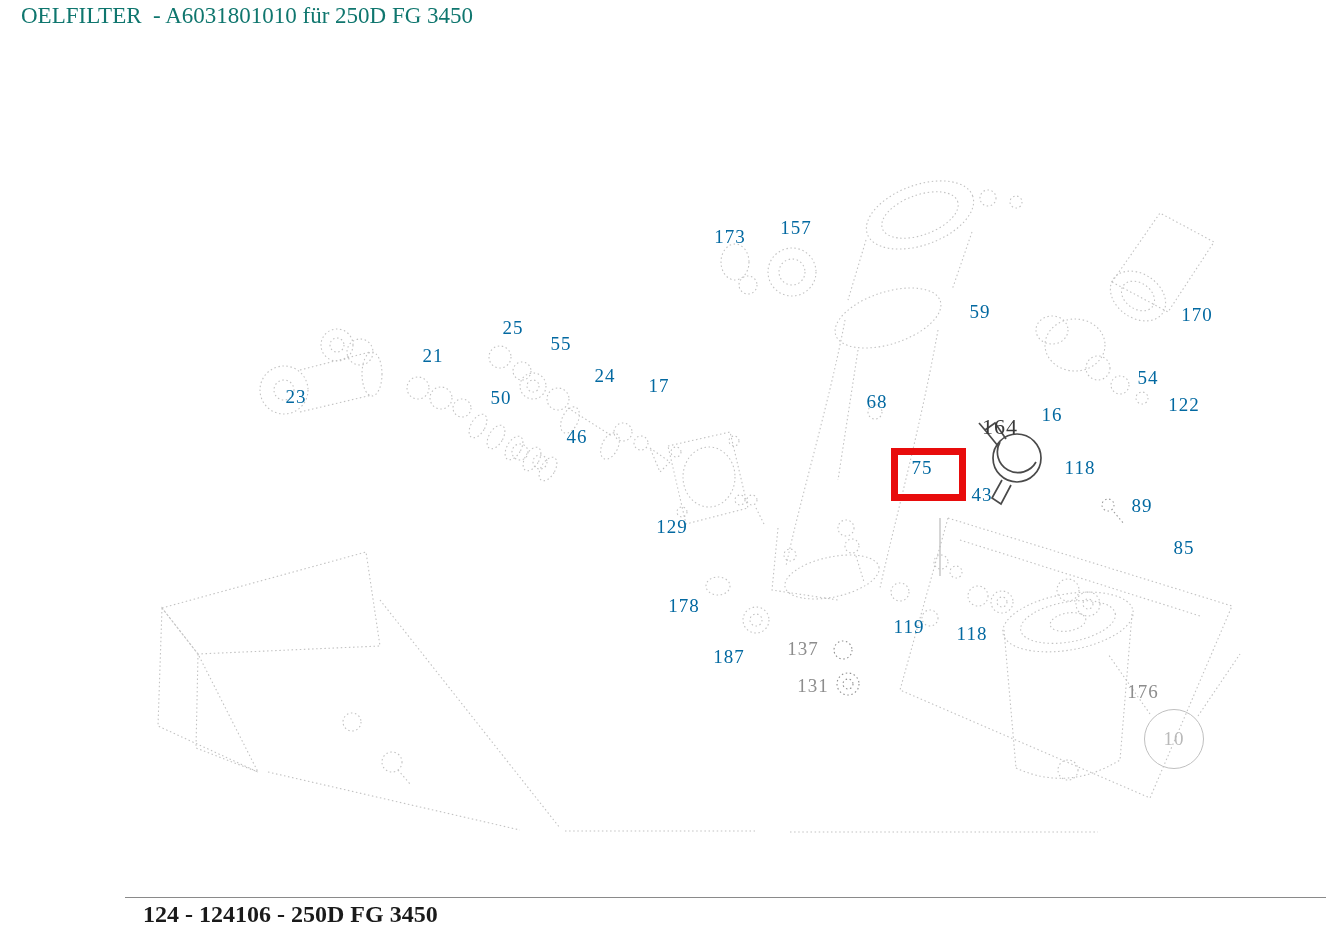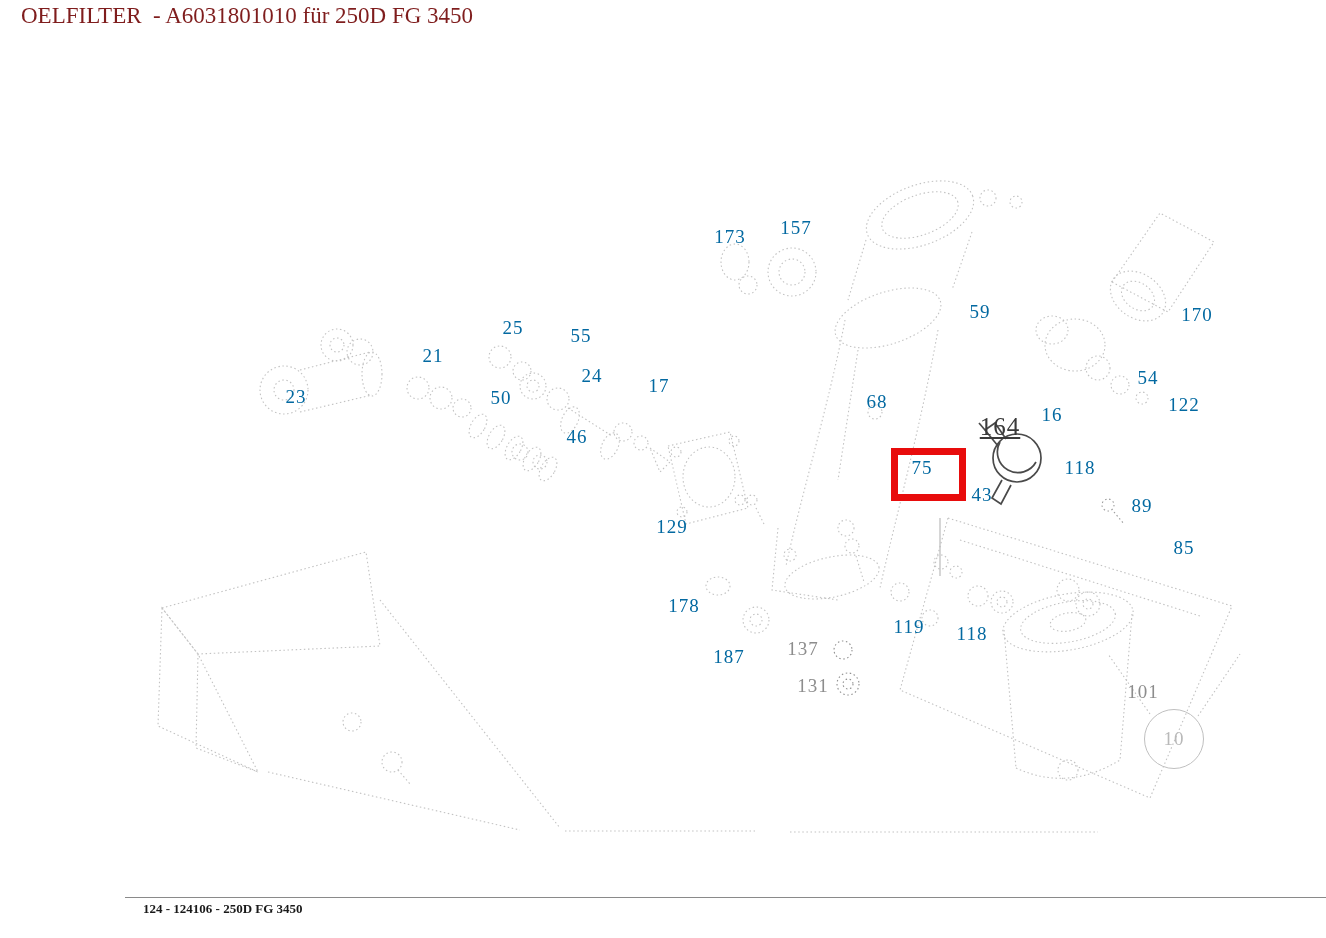"OELFILTER - A6031801010 für 250D" .page-title { color: #7f1d1d -> #0f766e }
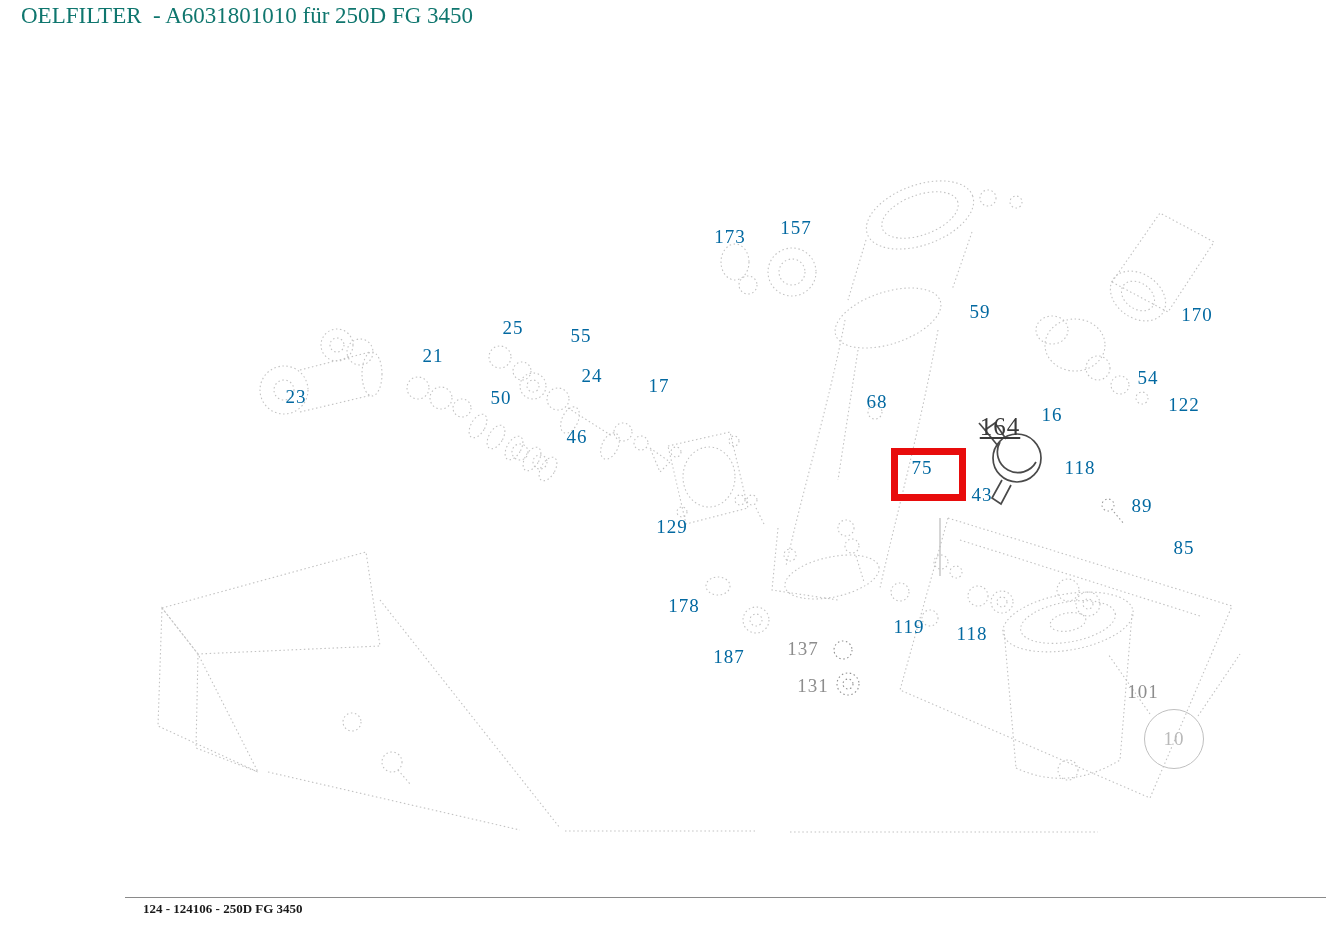"55" span.part-label { margin-left: 20px -> none; top: 336px -> 344px }
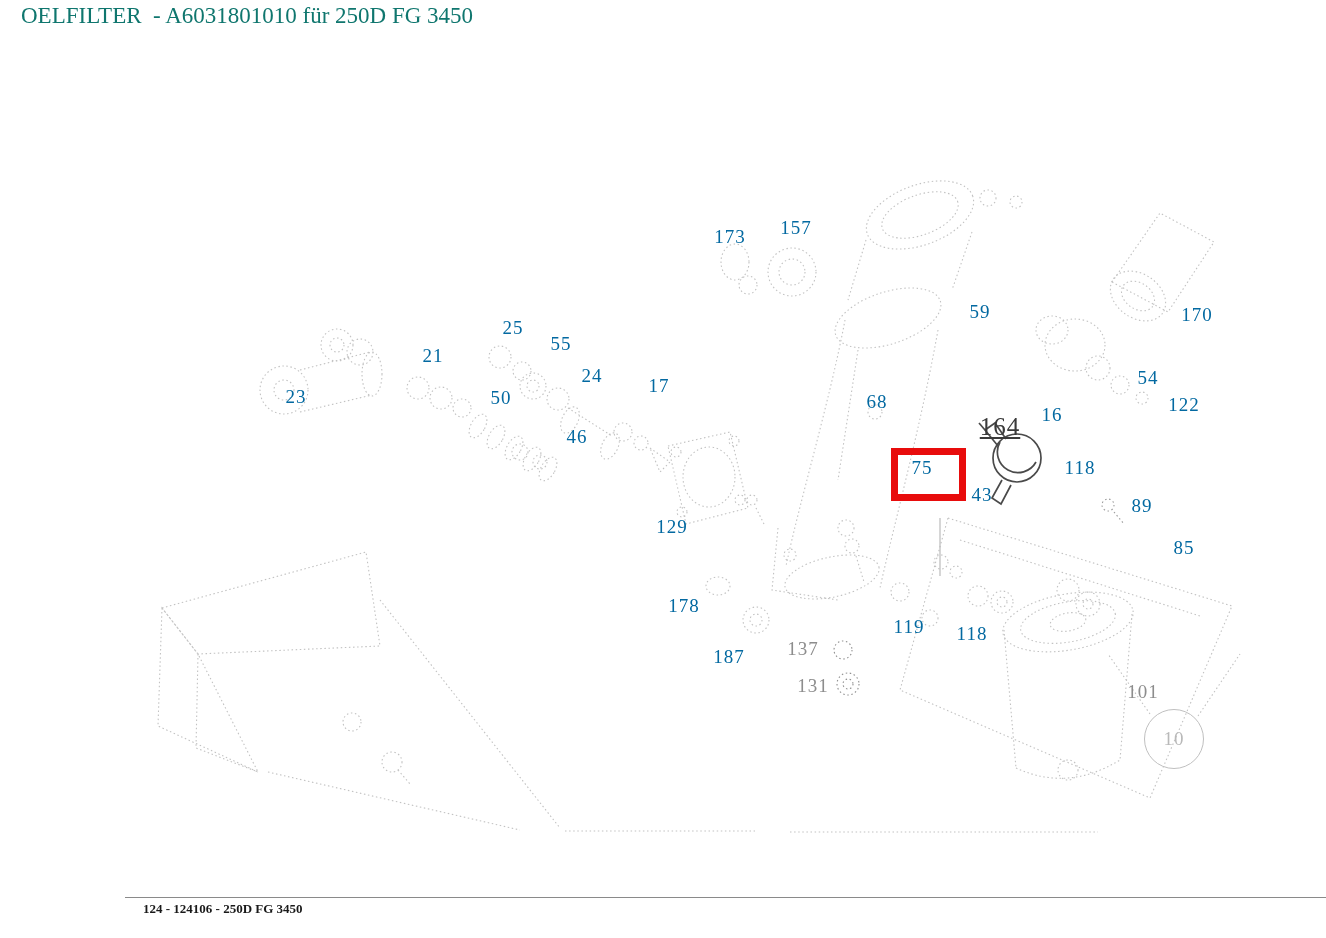"24" span.part-label { left: 592px -> 605px }
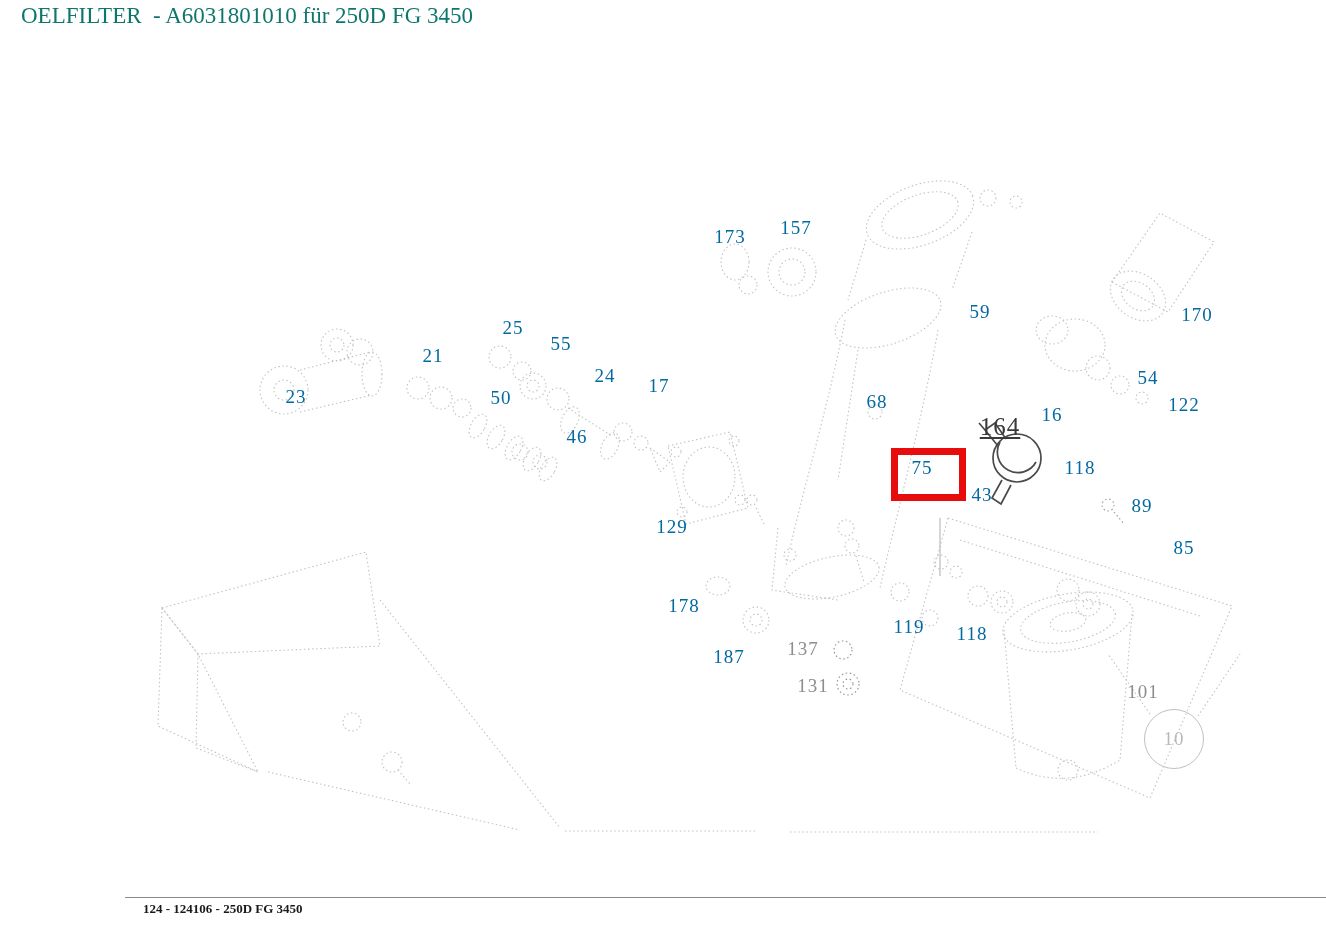"164" .part-label.dark { font-size: 25px -> 22px; text-decoration: underline -> none }
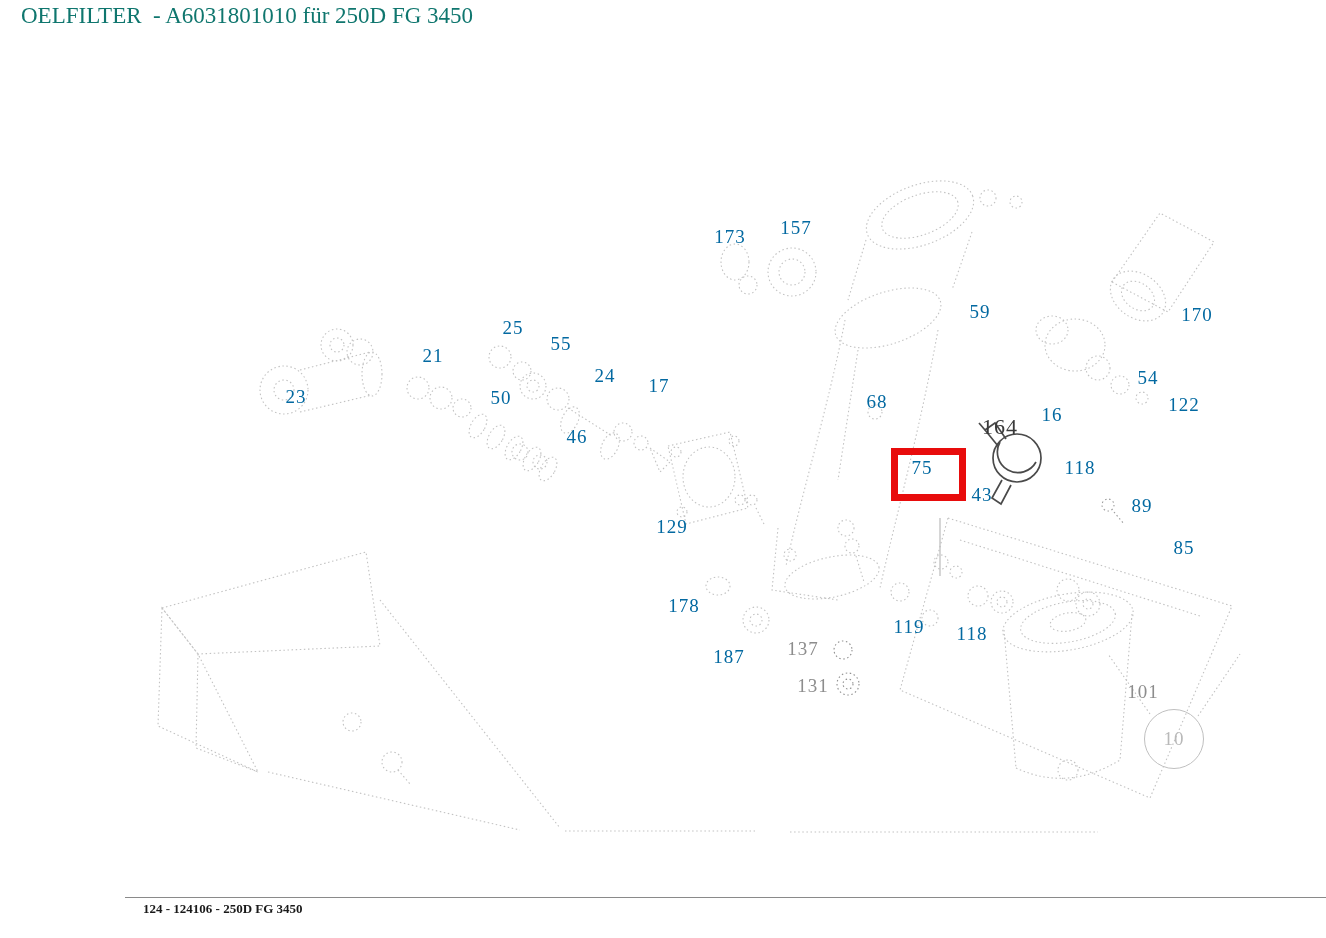"101" span.part-label { text: 101 -> 176 }
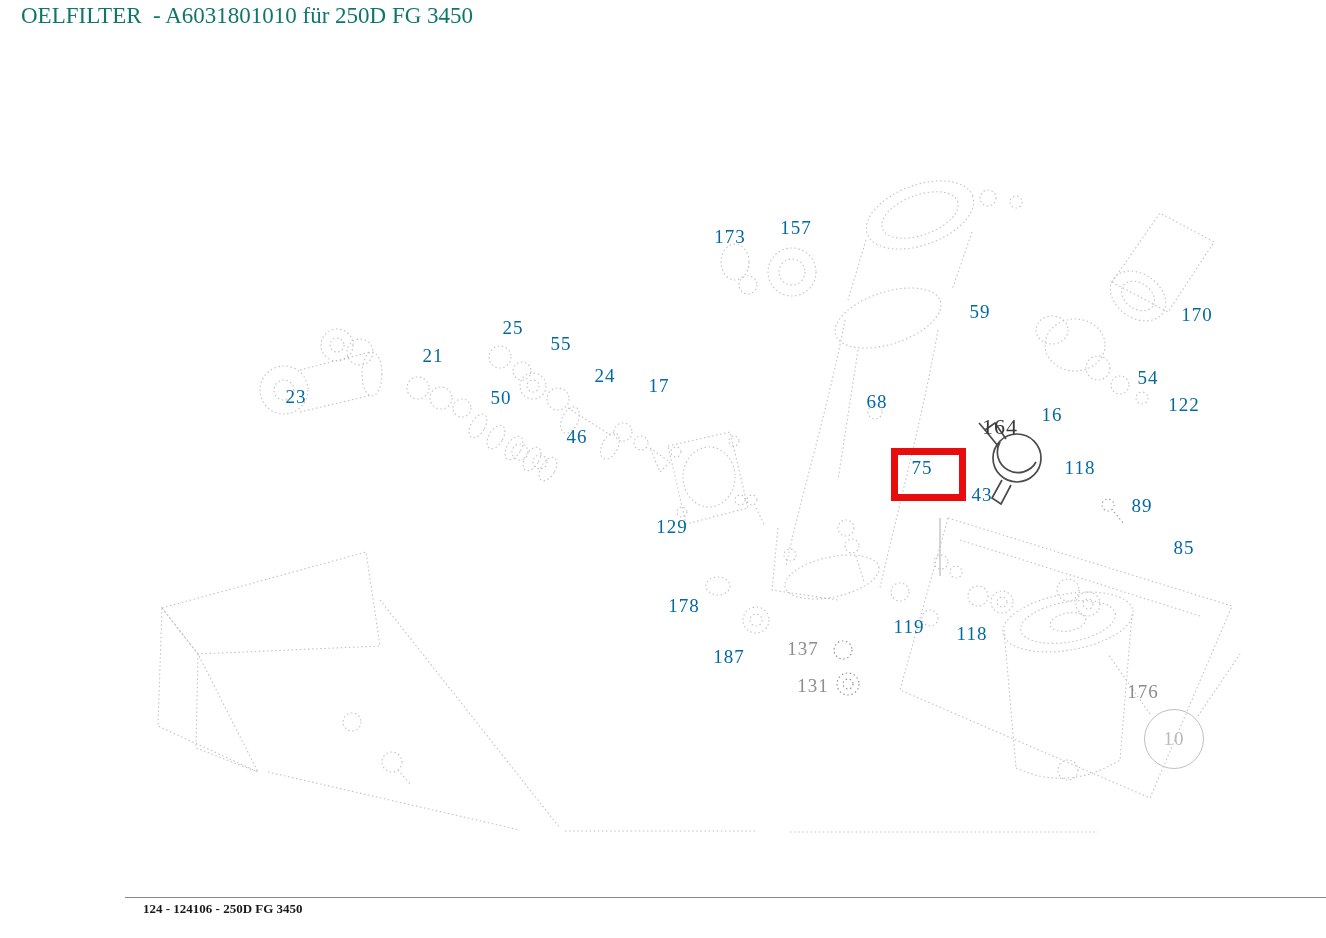"124 - 124106 - 250D" .footer-text { font-size: 13px -> 24px }
